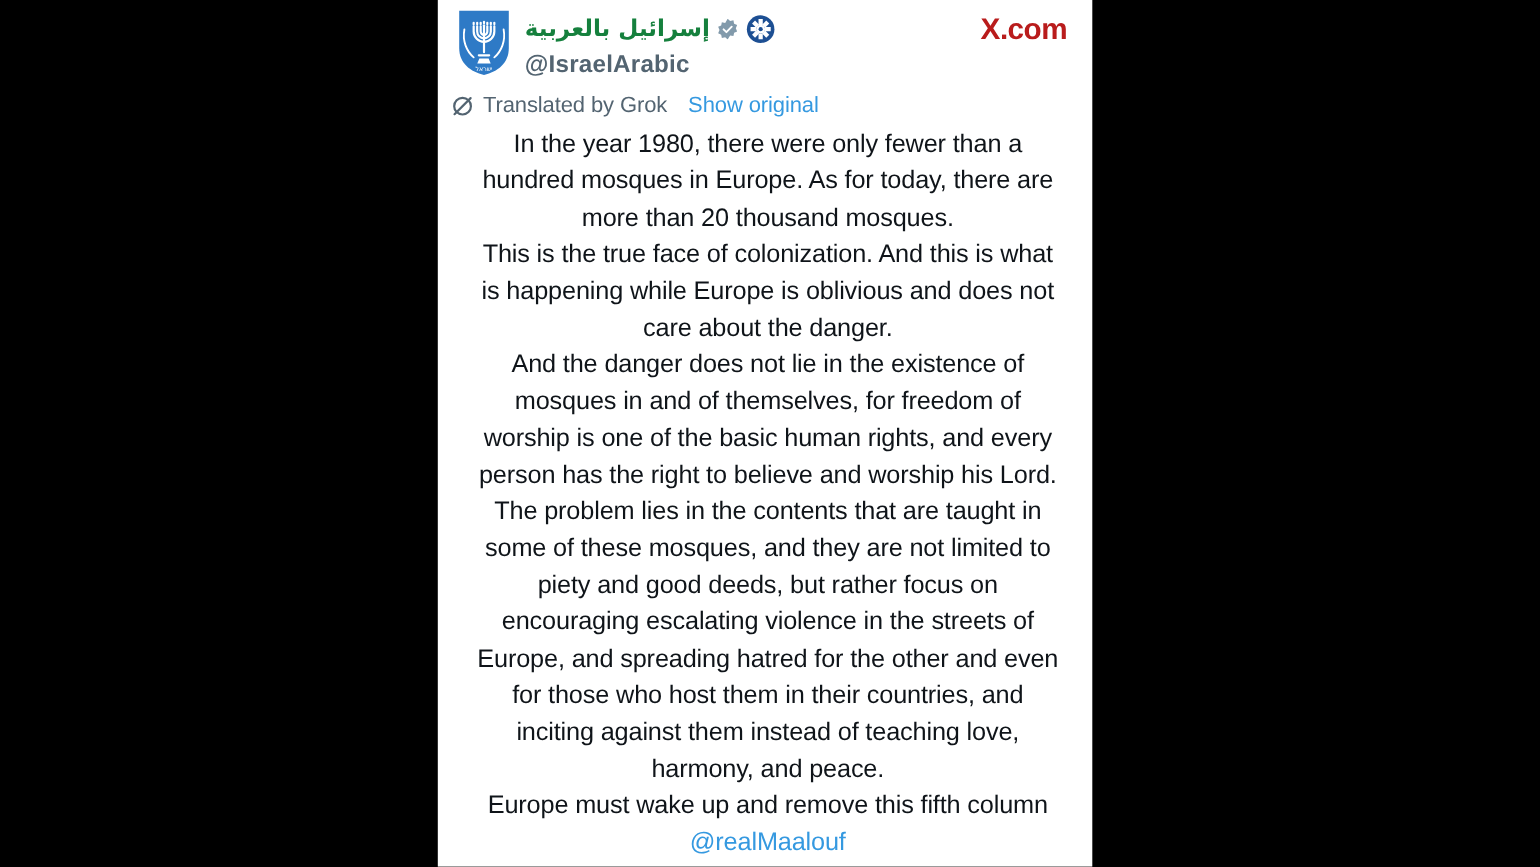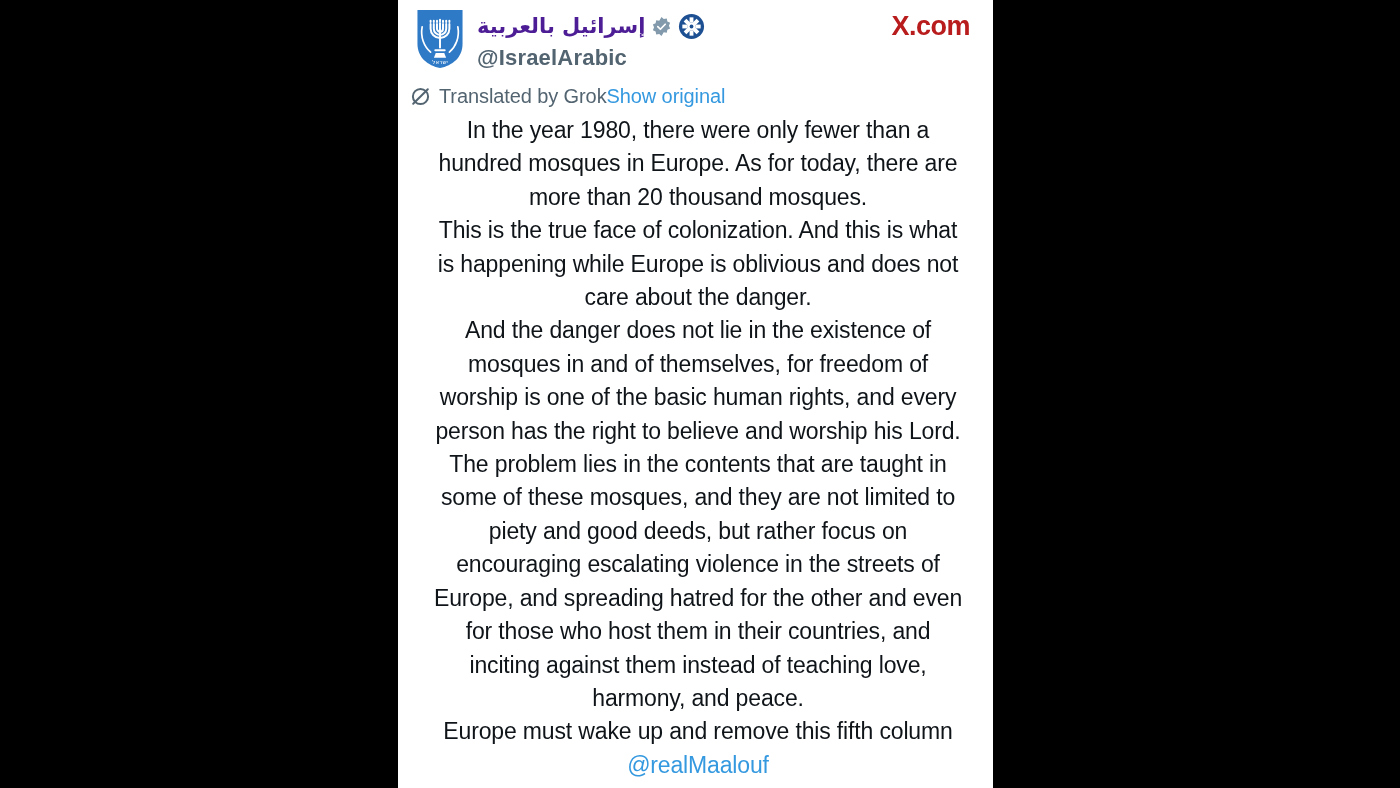"إسرائيل بالعربية" .display-name { color: #4c1d95 -> #15803d }
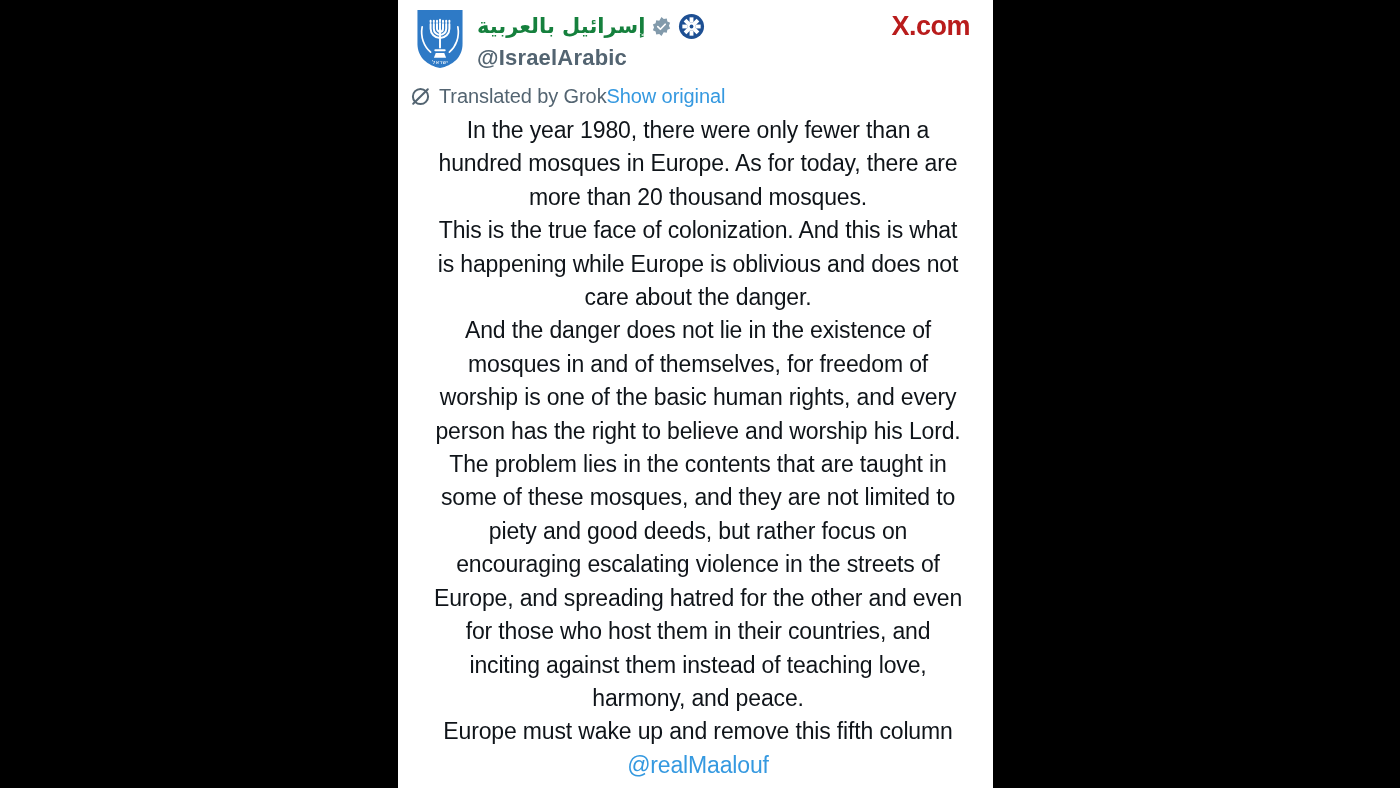"Show original" .show-original { margin-left: 0 -> 19px }
